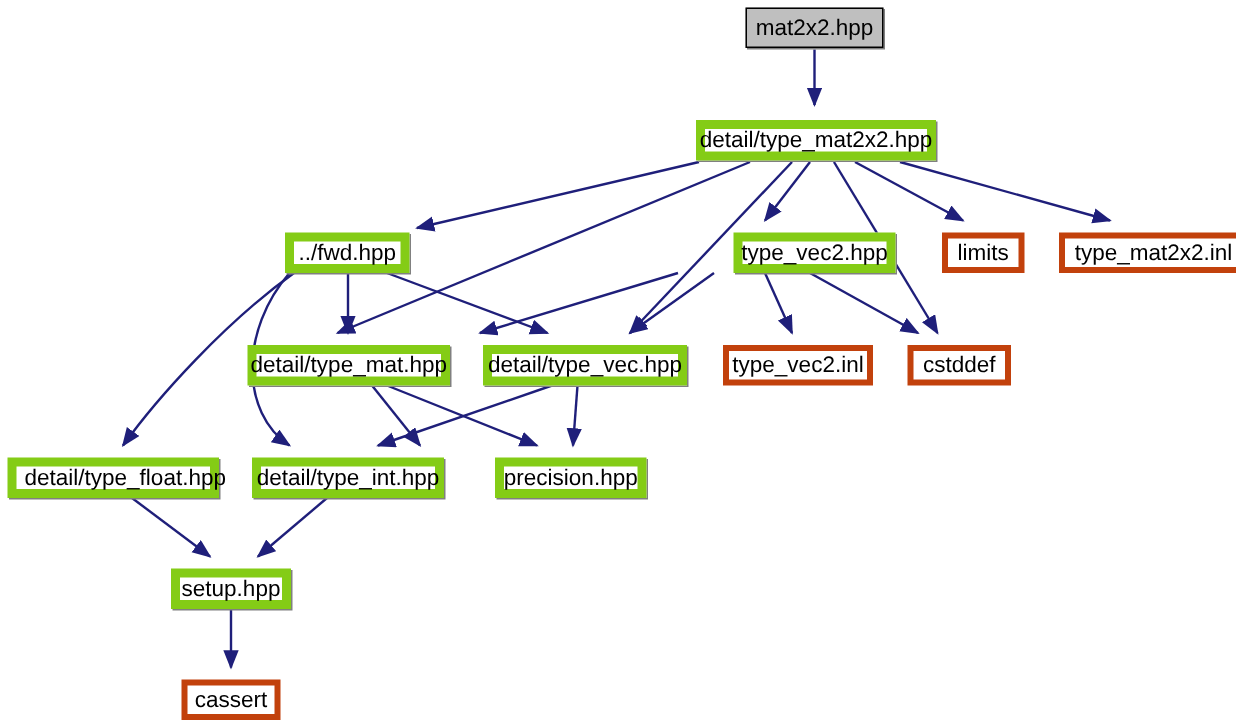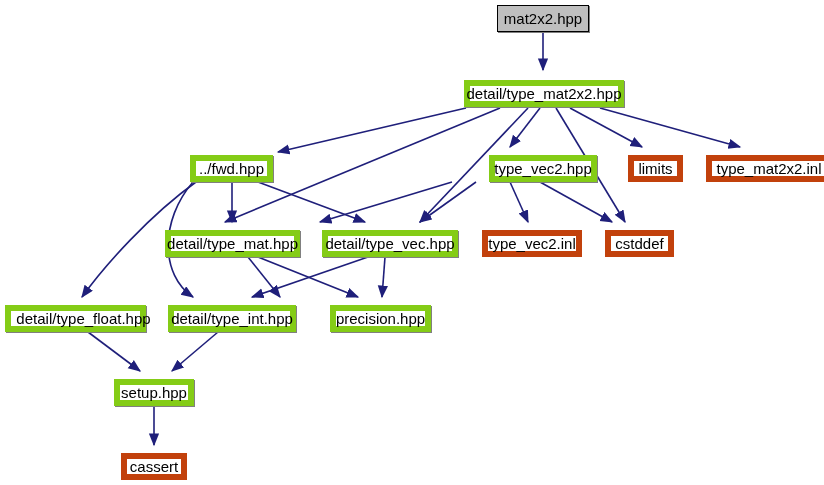"limits" .node.weak { border: 6px solid #c2410c -> 4px solid #c2410c }
